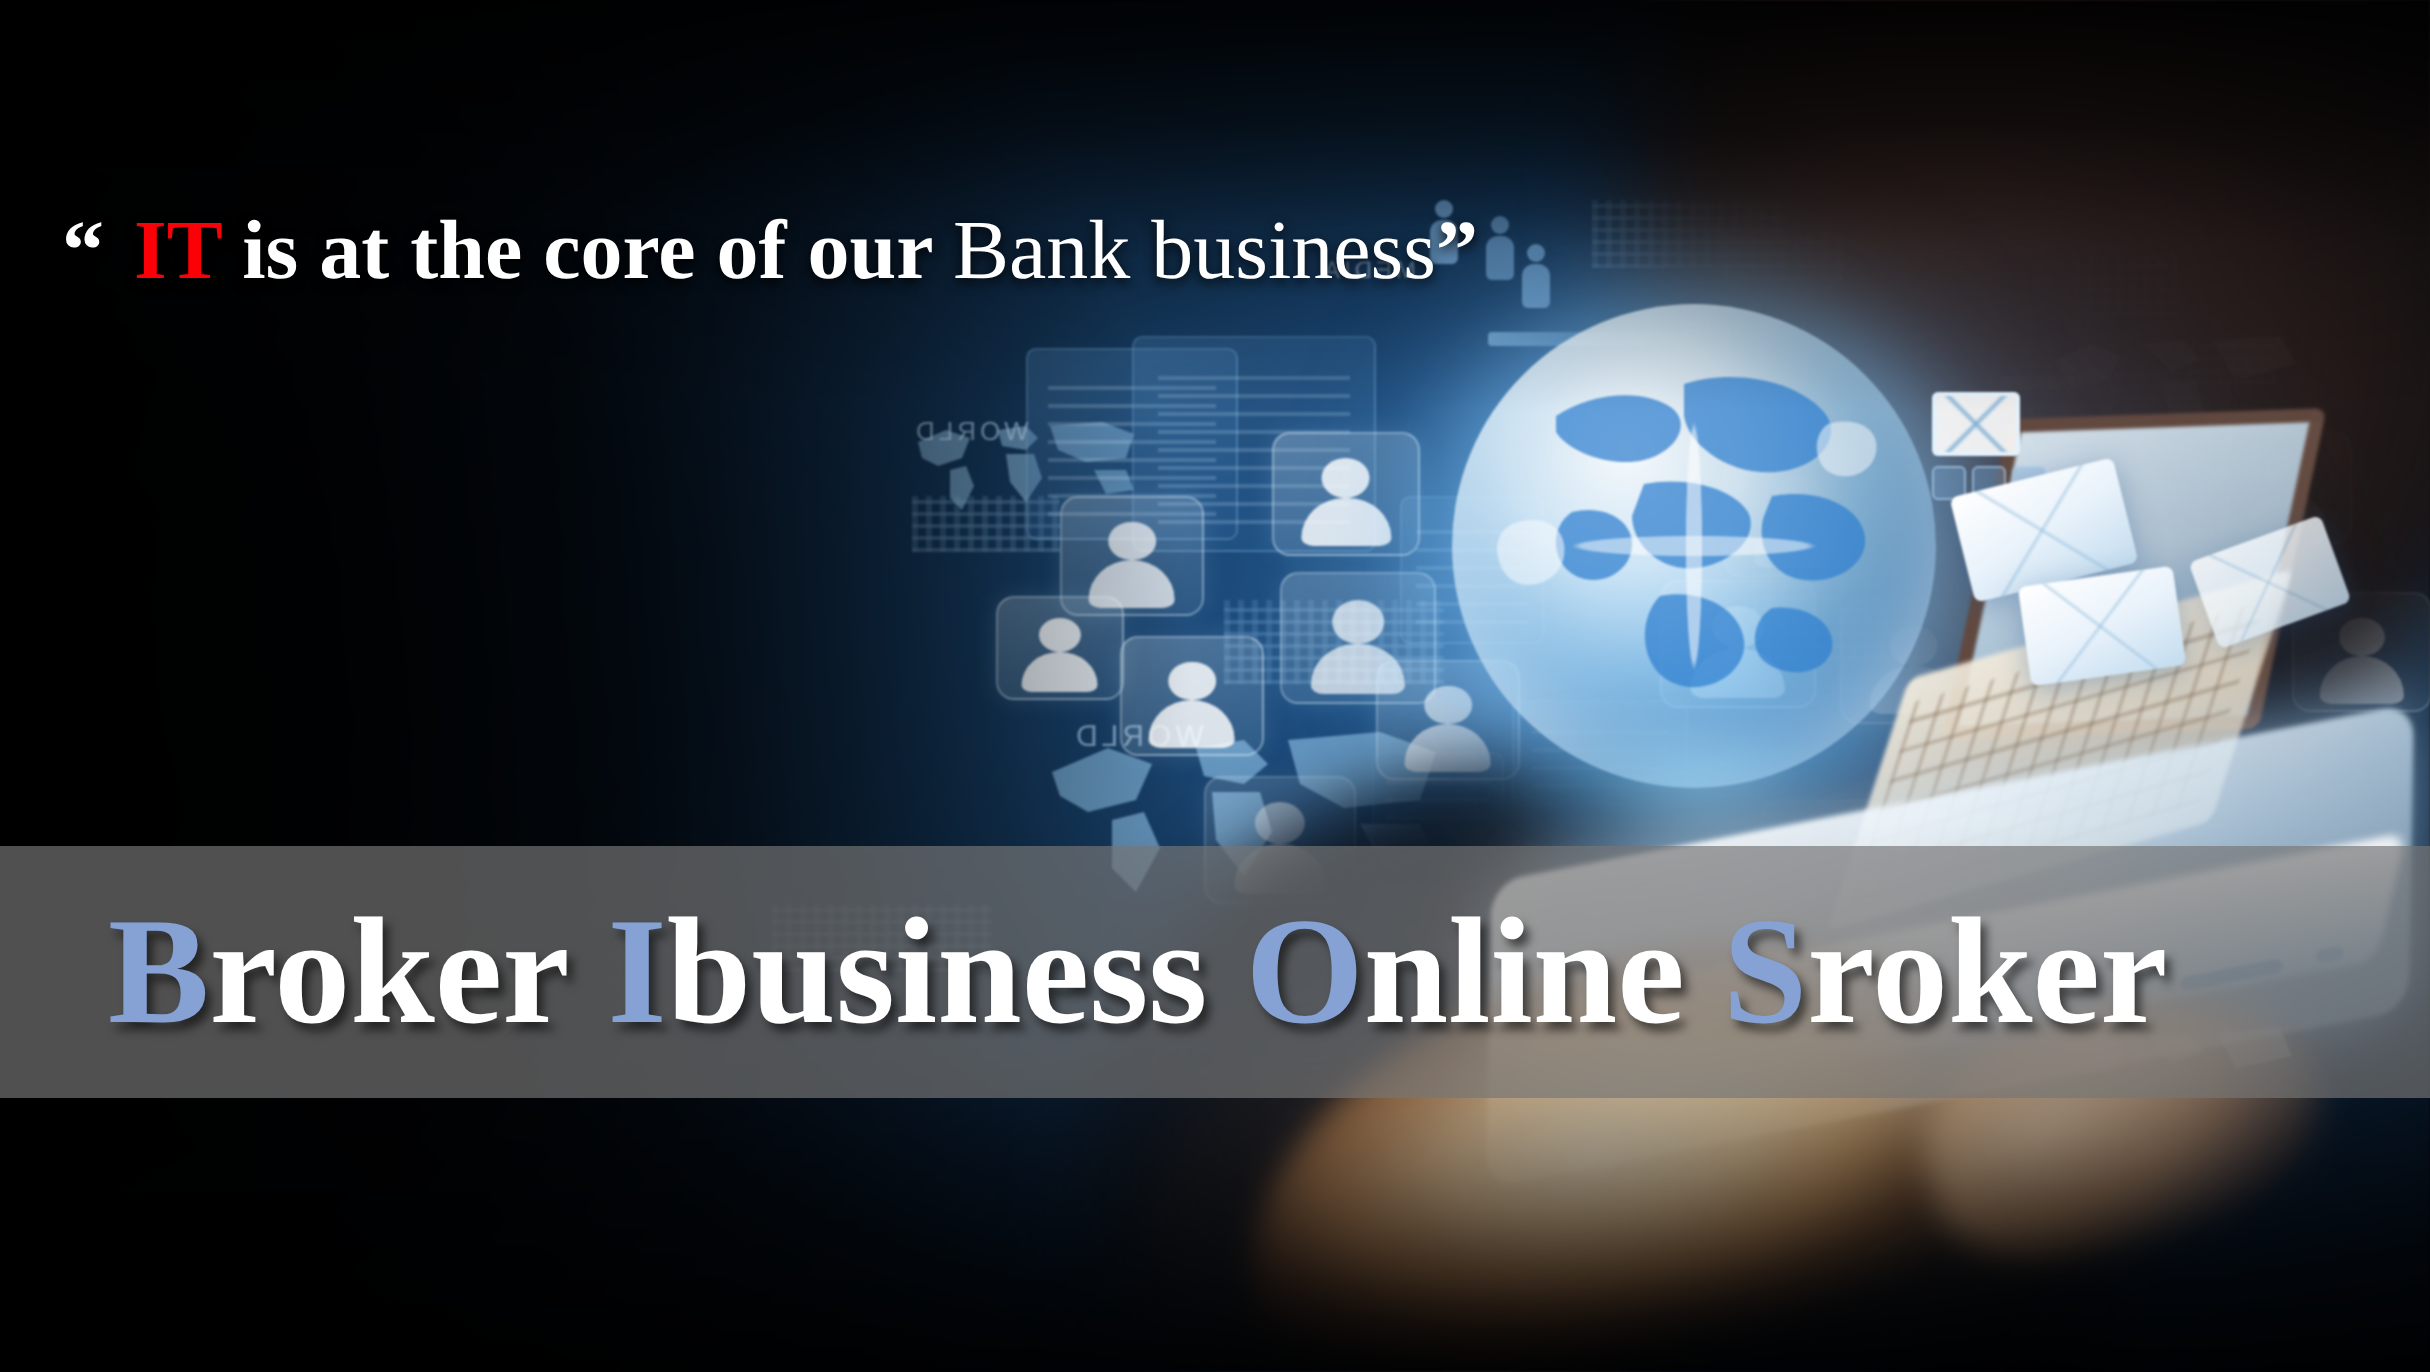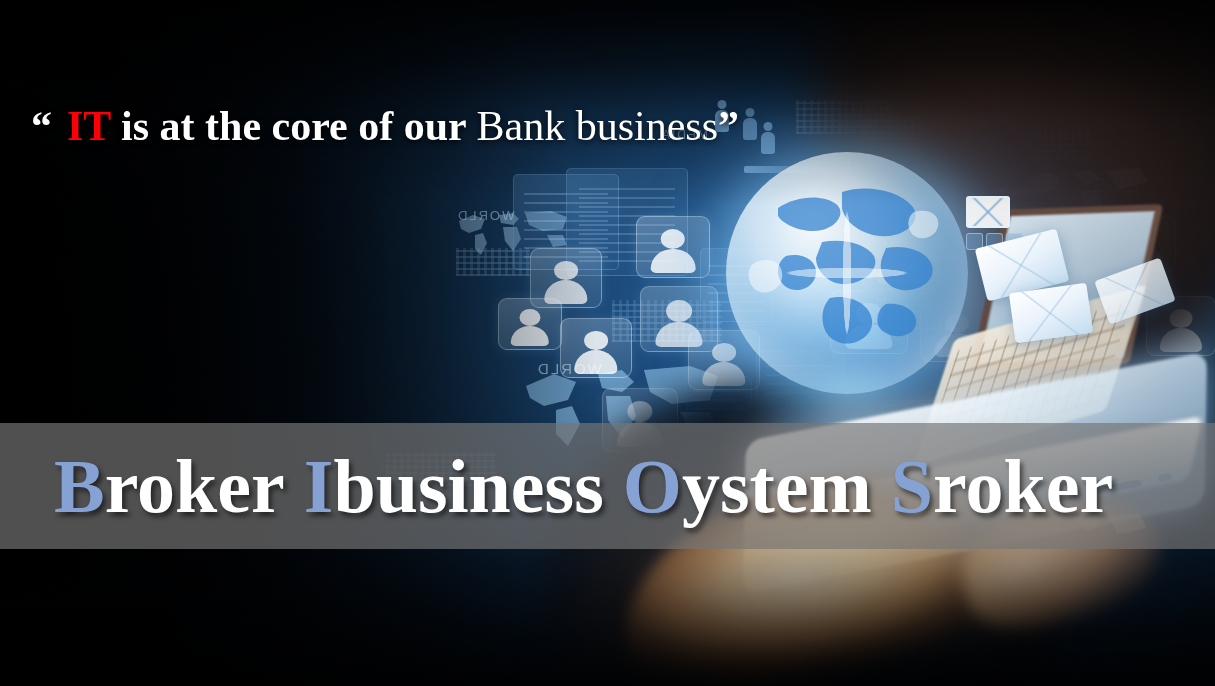"ystem" span { text: ystem -> nline }
